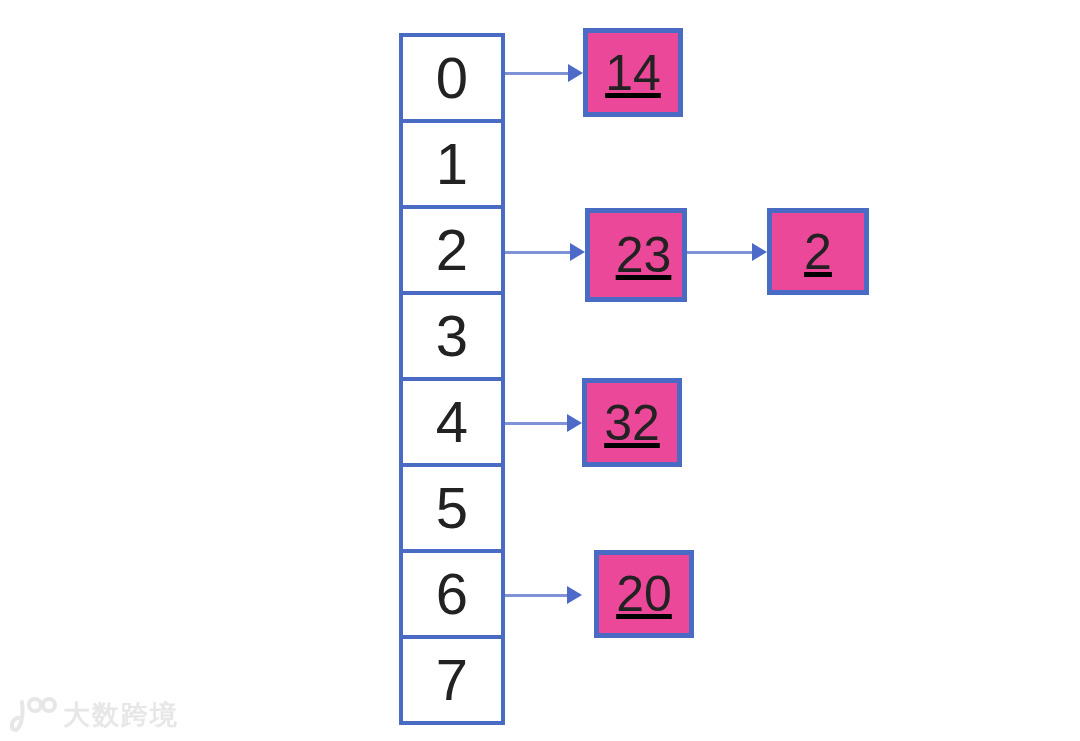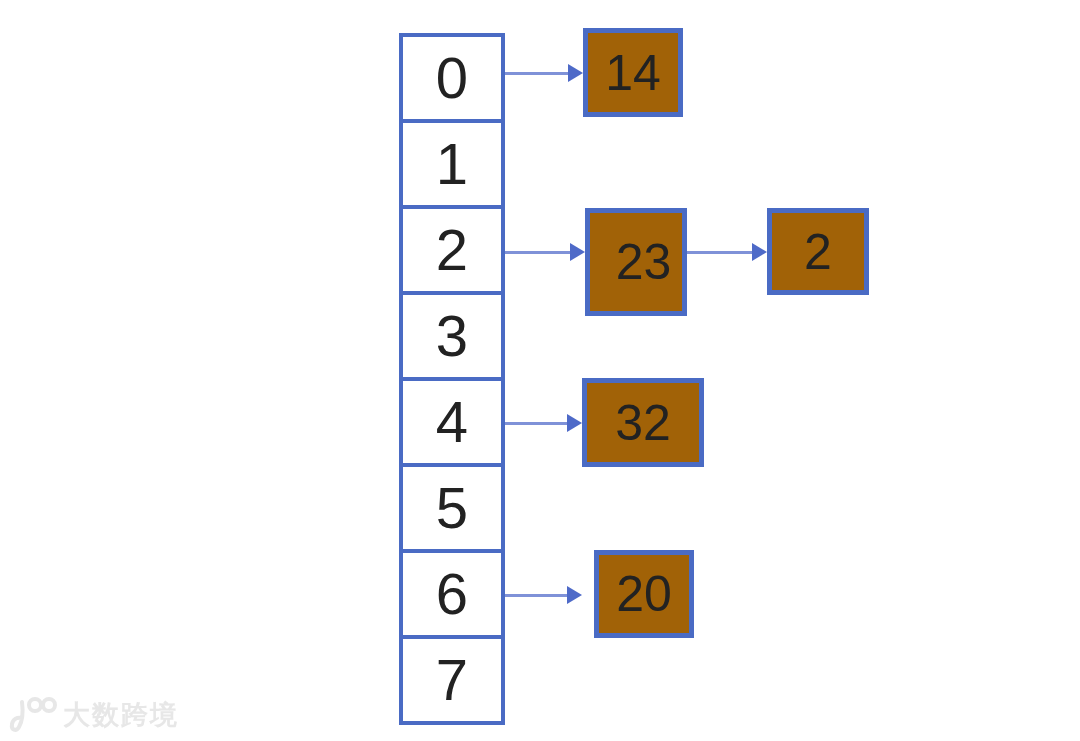"14" .node { background: #a16207 -> #ec4899; text-decoration: none -> underline }
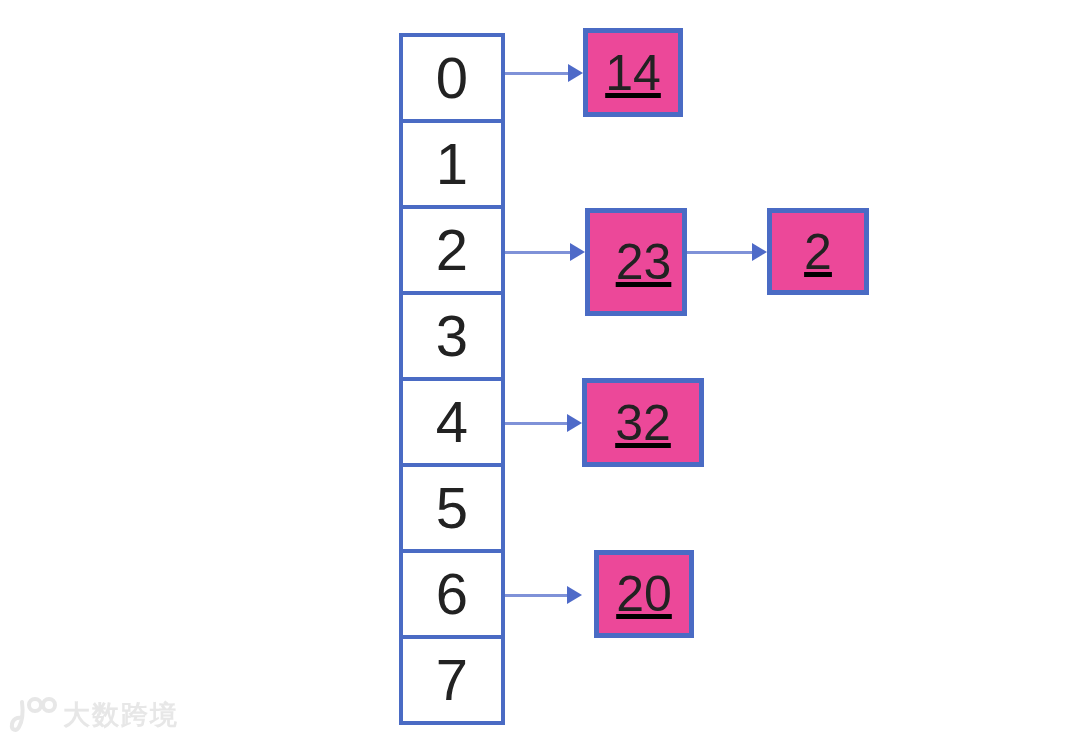"23" div.node { height: 108px -> 94px }
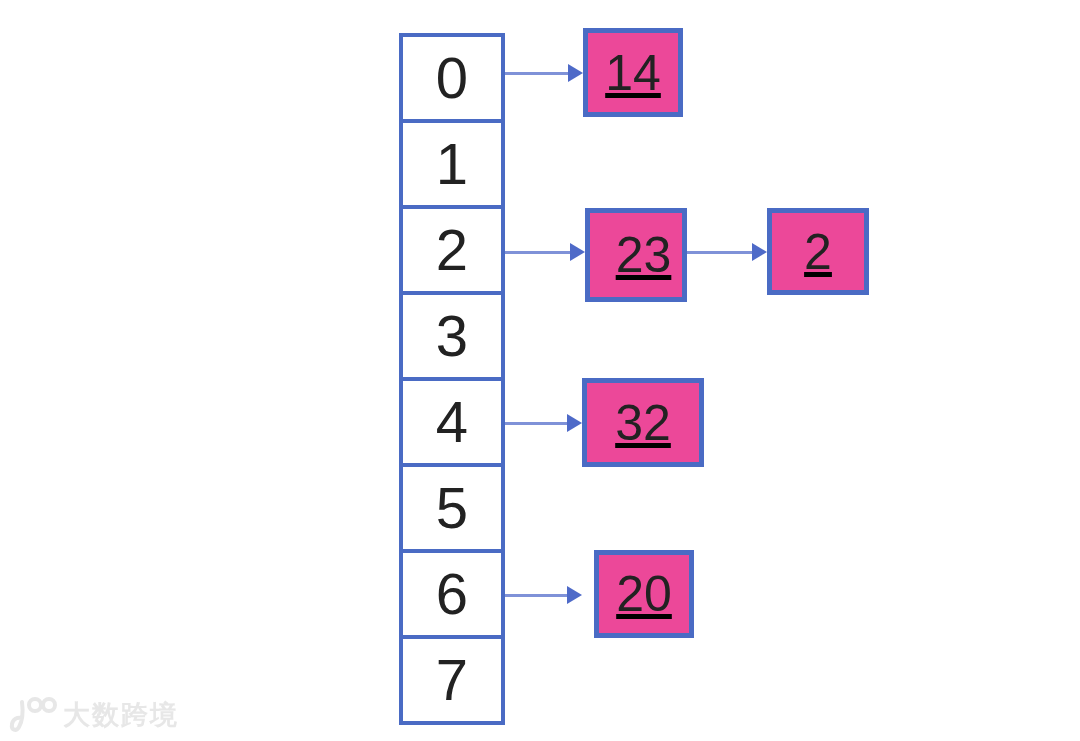"32" div.node { width: 122px -> 100px }
